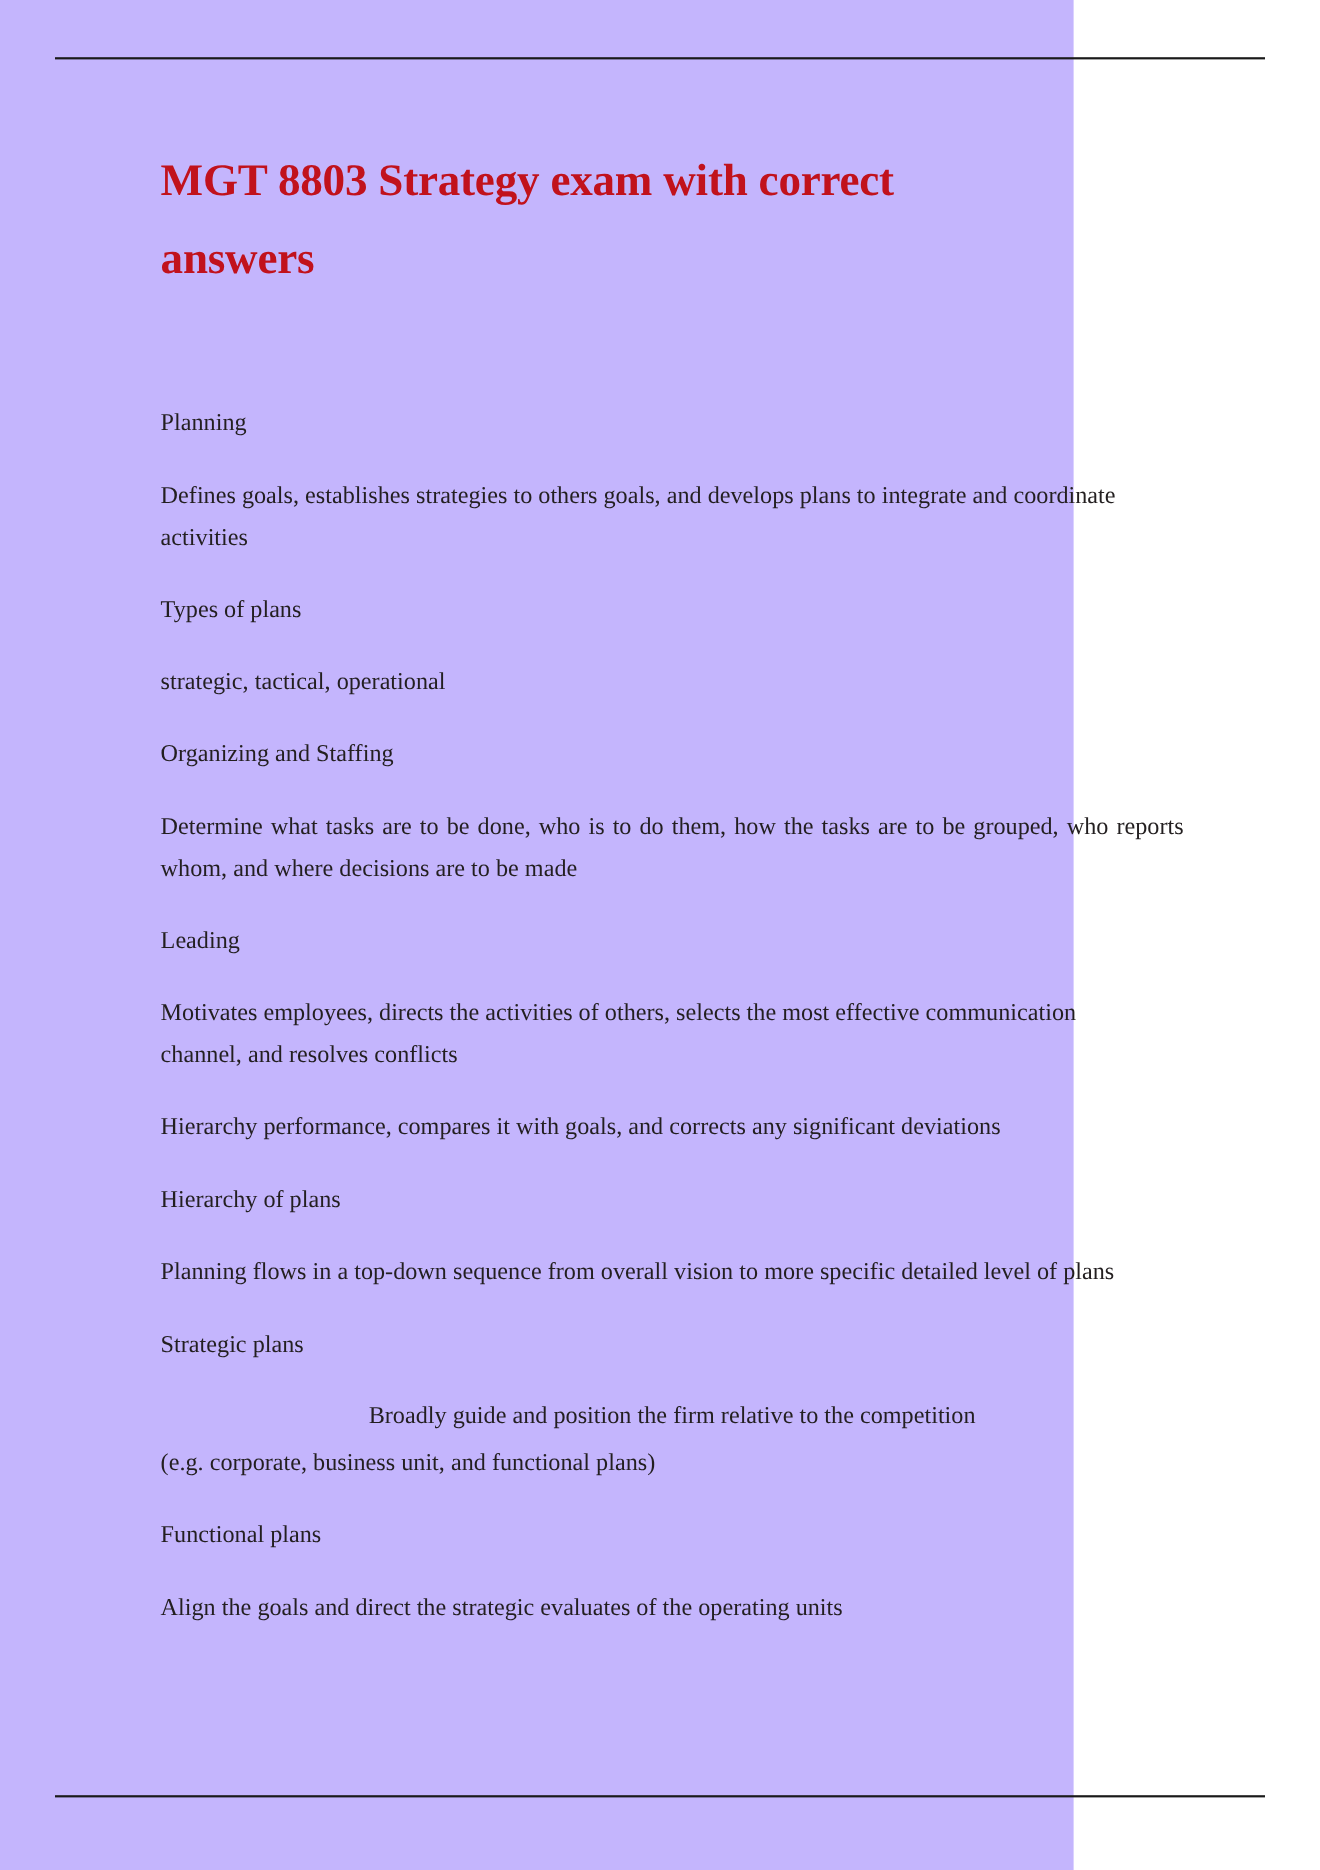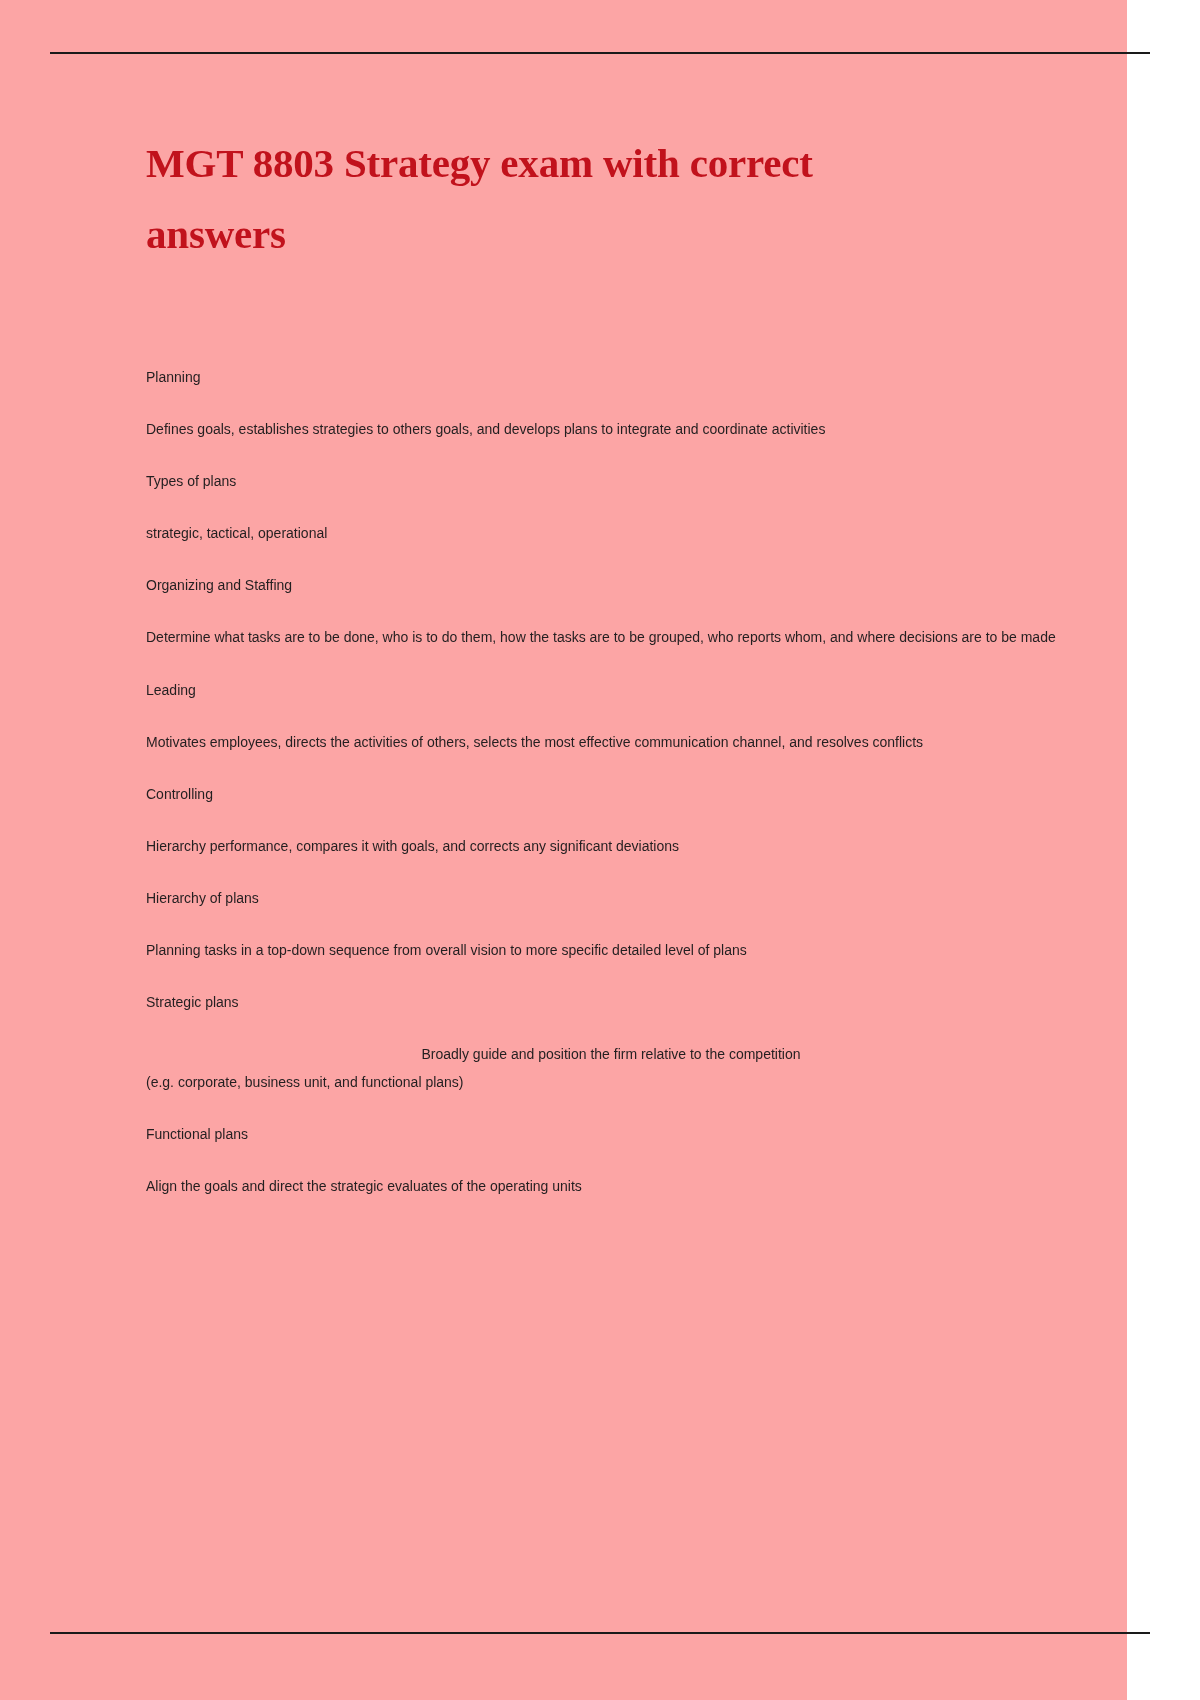"MGT 8803 Strategy exam with" .page { background: #fca5a5 -> #c4b5fd; width: 1127px -> 976px }
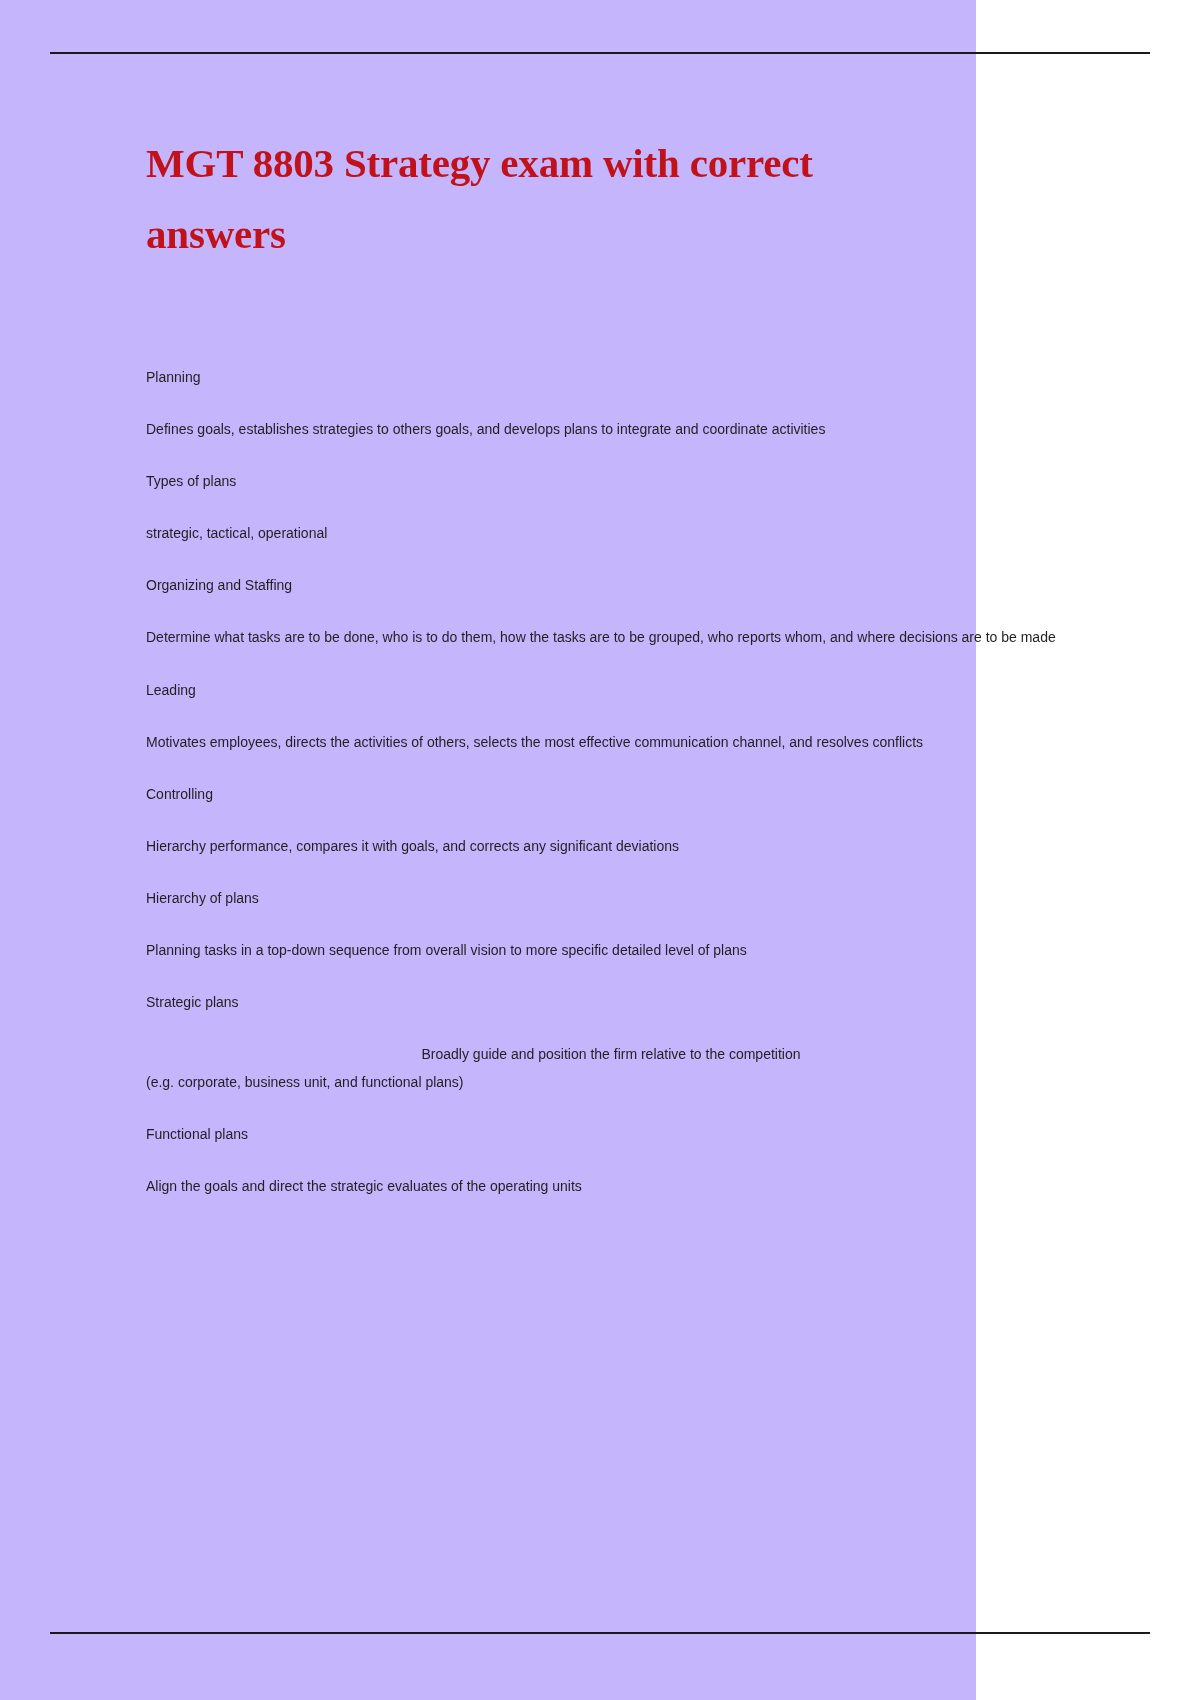"Planning" p.para { font-family: Liberation Sans, sans-serif -> Liberation Serif, serif; font-size: 14px -> 22px }
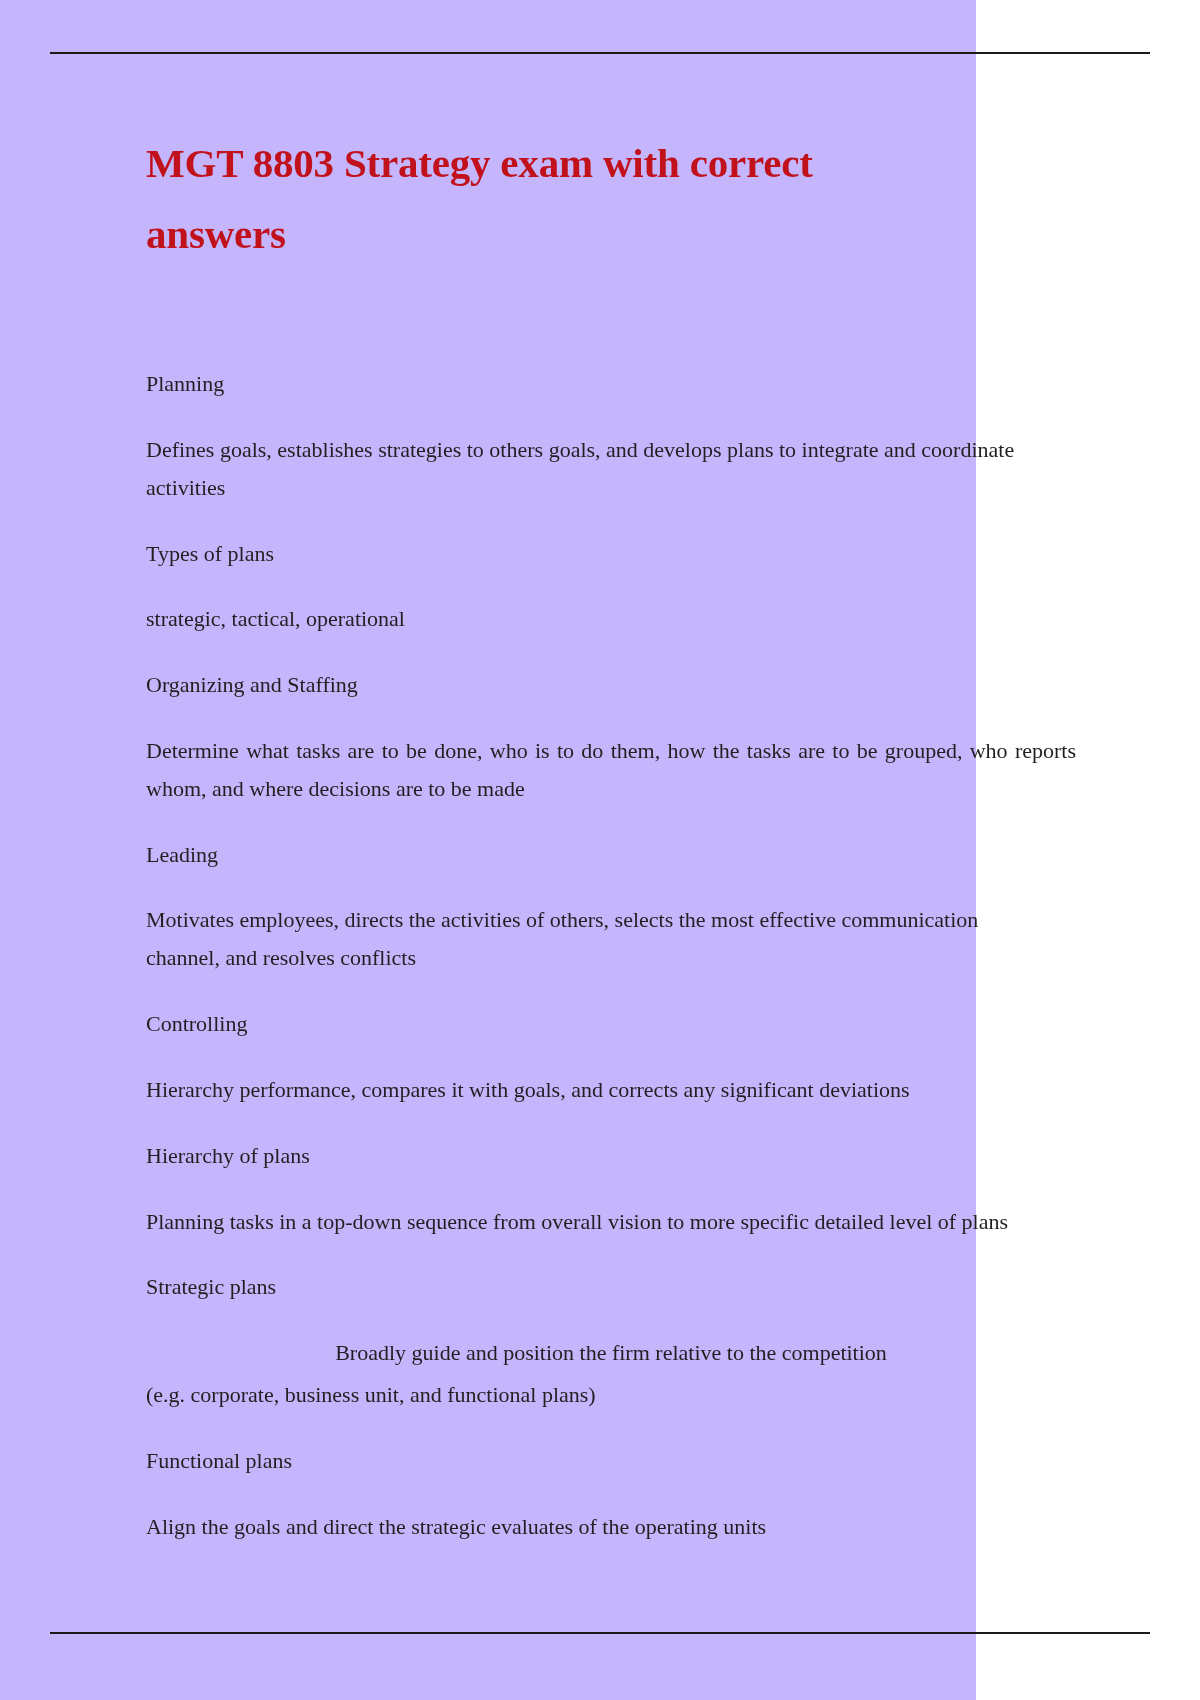"Controlling" p.para { html: <p>Controlling</p> -> none }
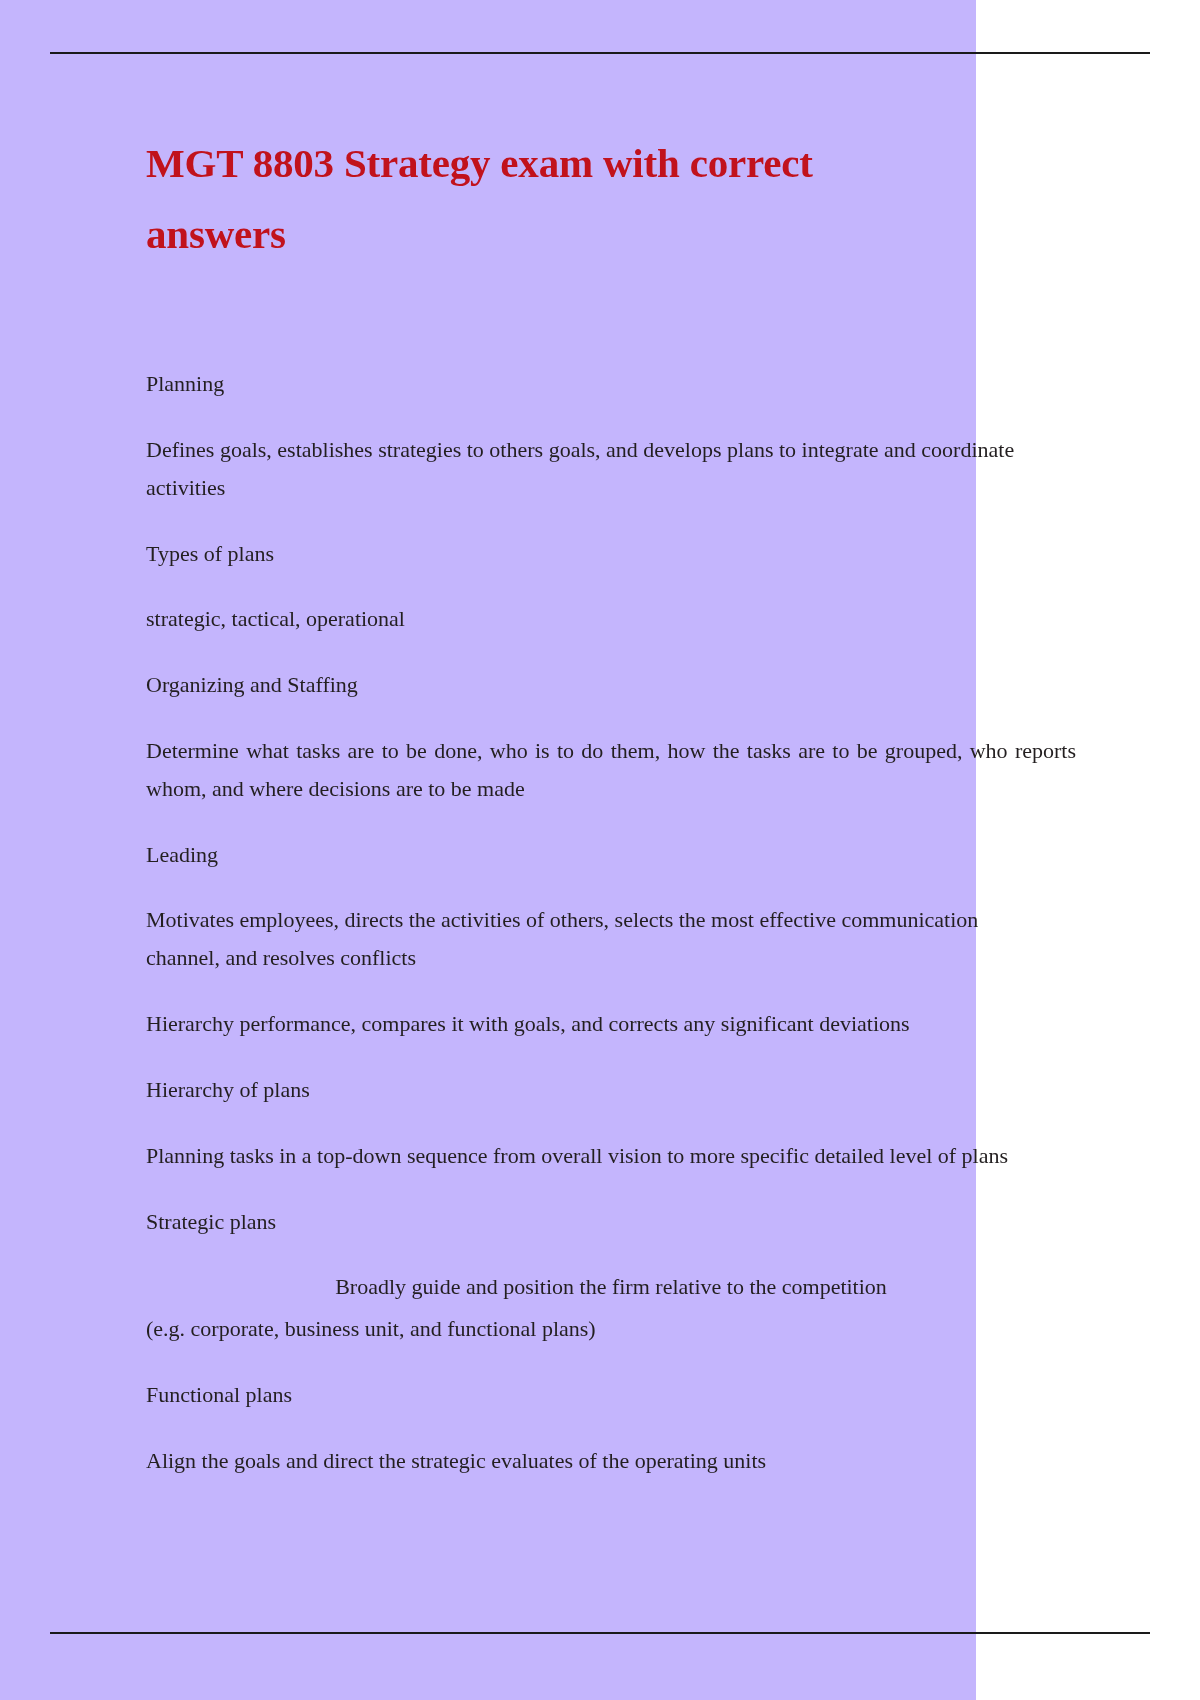"Planning tasks in a top-down" p.para { text: tasks -> flows }
